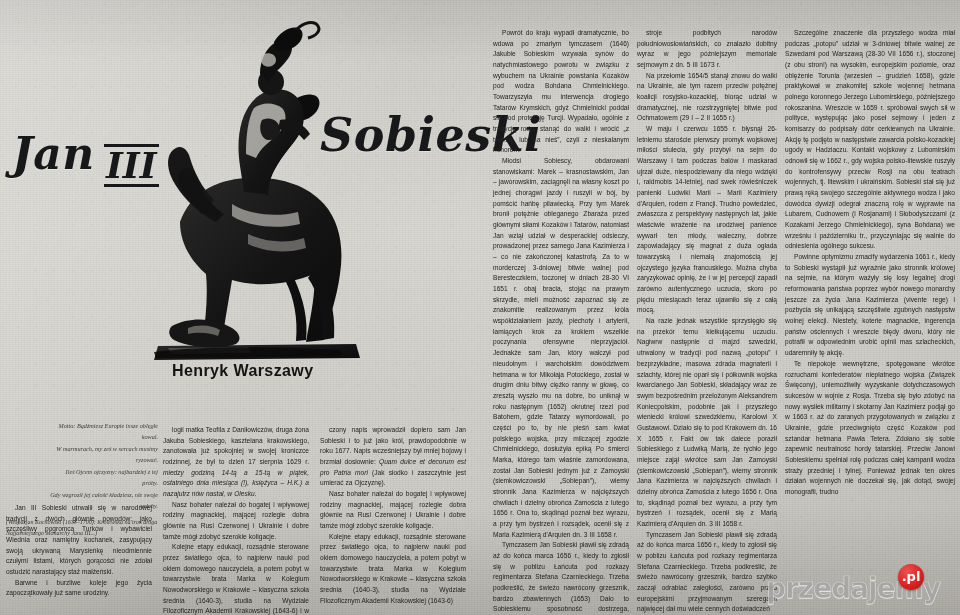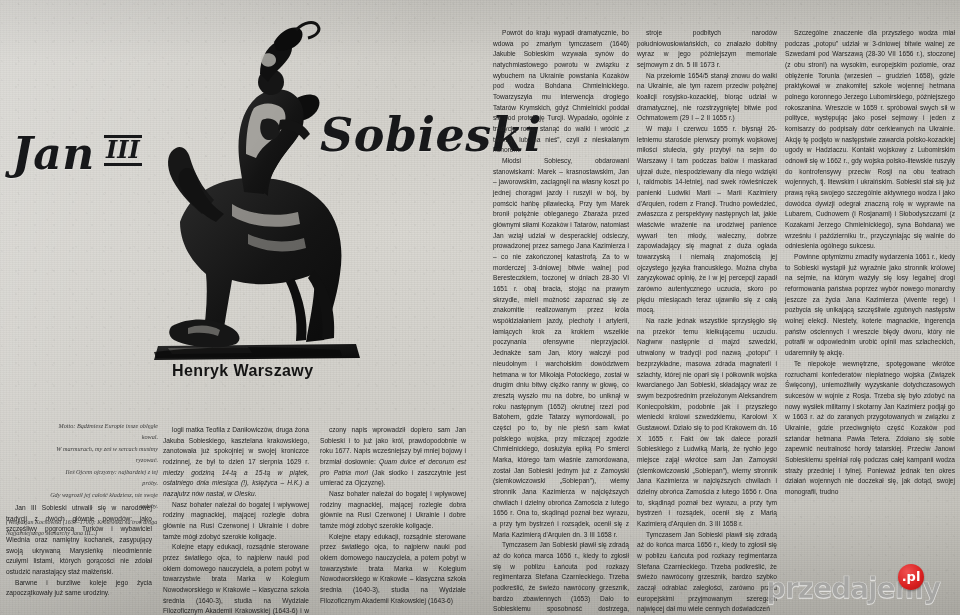"III" #title-numeral { font-size: 24px -> 36px; top: 135px -> 144px }
